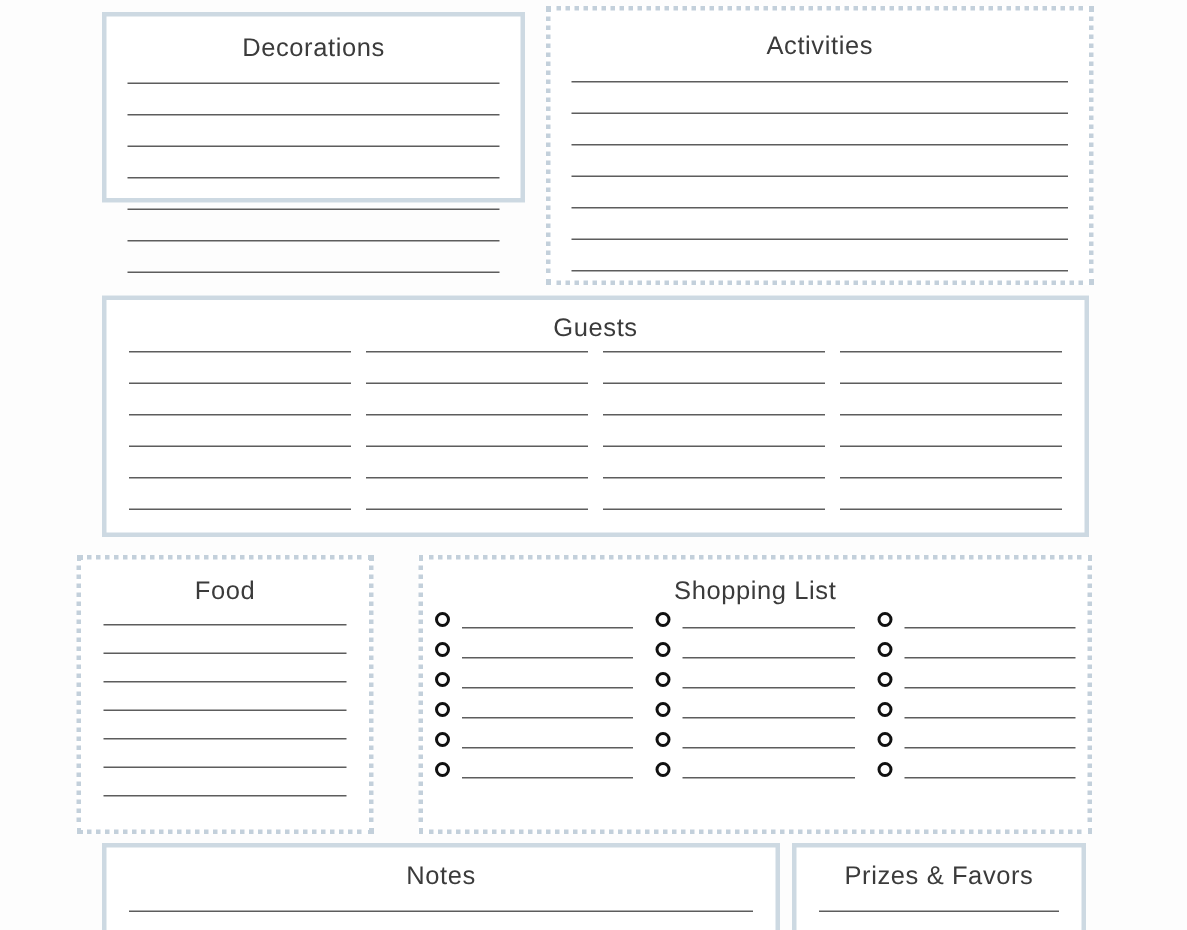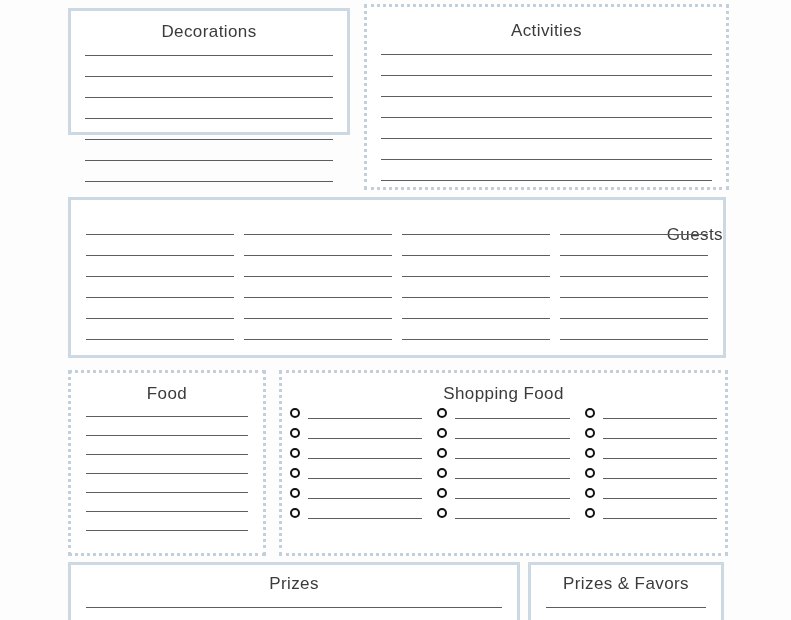"Guests" #panel-guests .panel-title { margin-top: 26px -> 10px; text-align: right -> none }
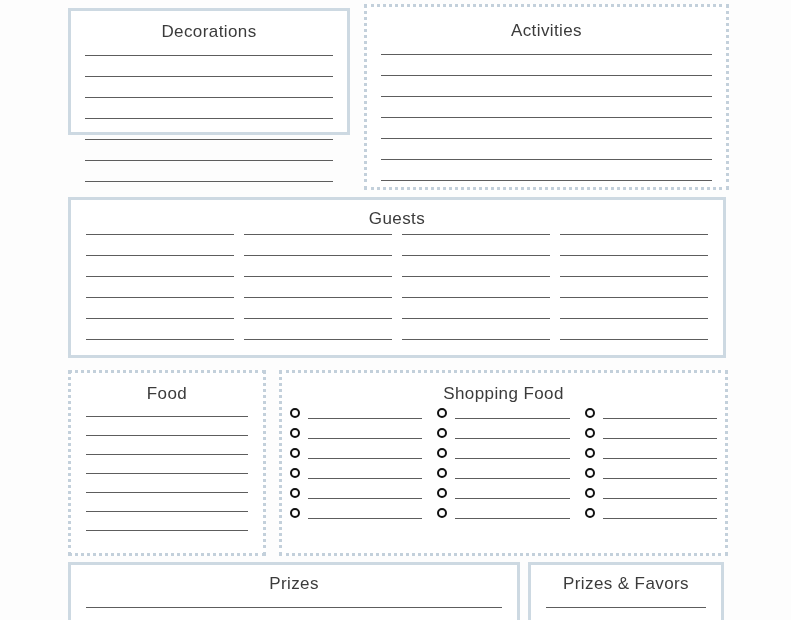"Food" #panel-food { left: 68px -> 51px }
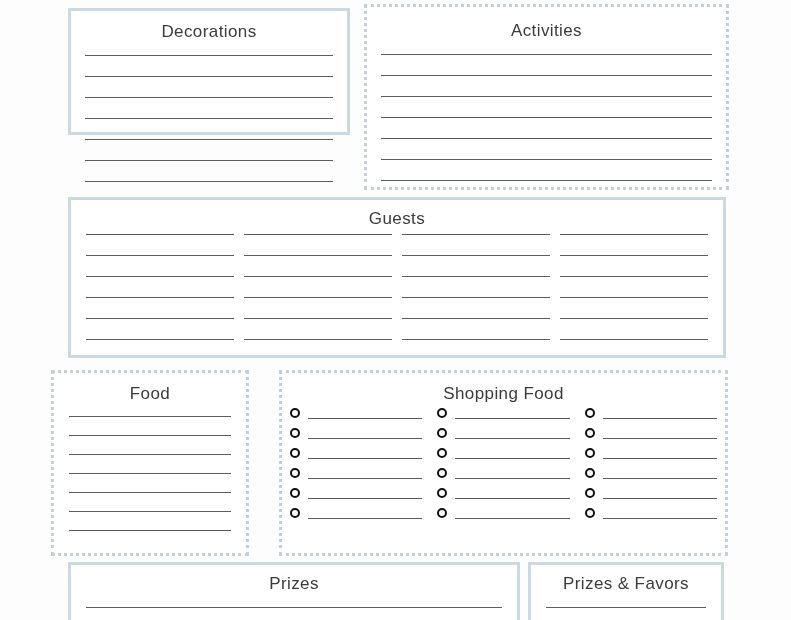"Shopping Food" h2.panel-title { text: Food -> List }
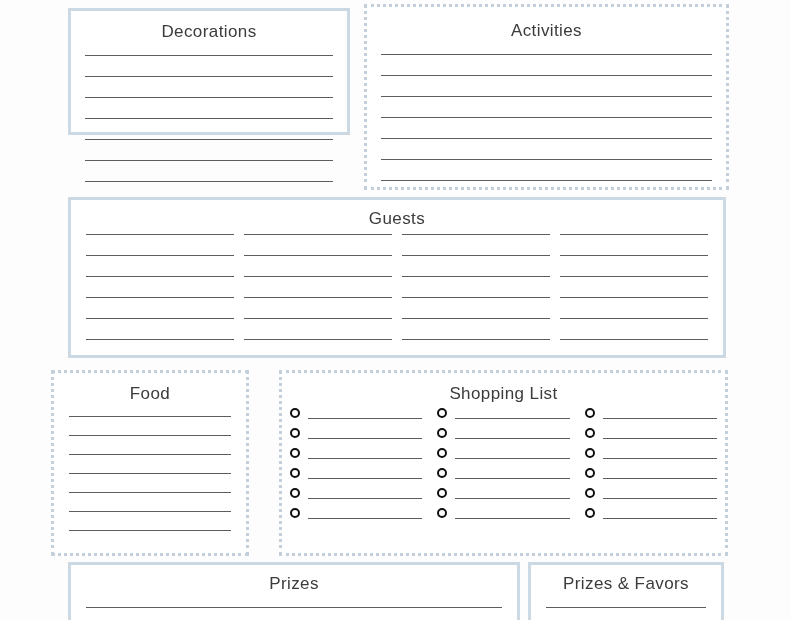"Prizes" h2.panel-title { text: Prizes -> Notes }
